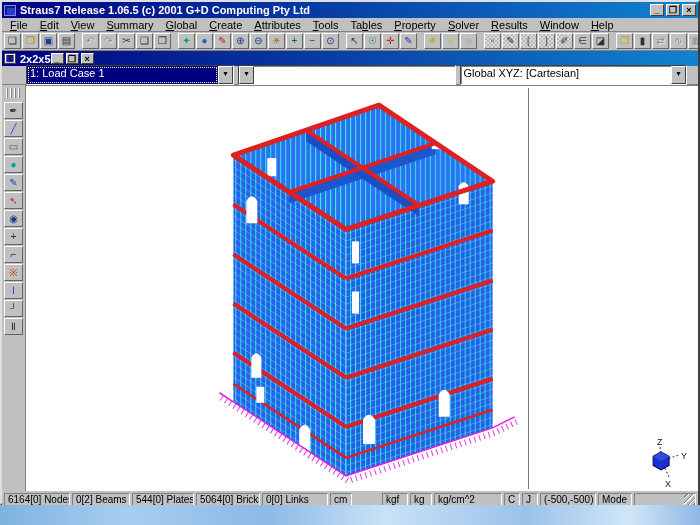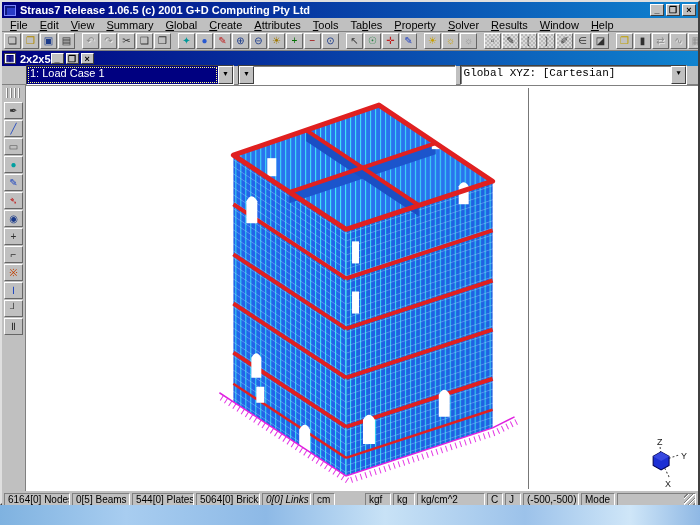"Global XYZ: [Cartesian]" .combo.c3 { font-family: Liberation Mono, monospace -> none }
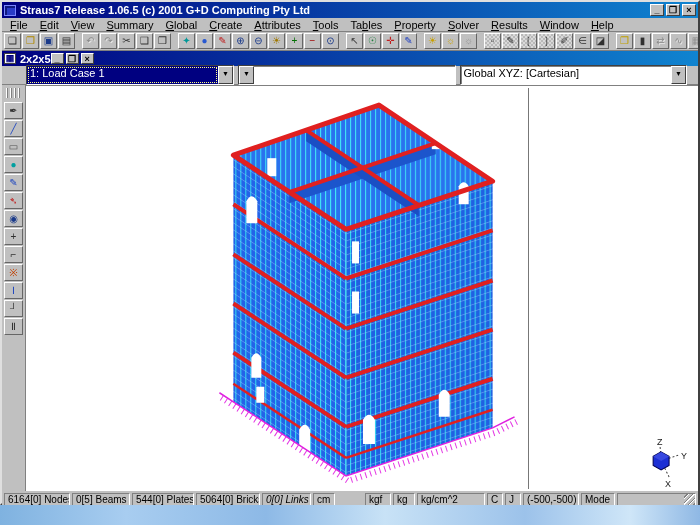"0[5] Beams" span.spanel { text: 5 -> 2 }
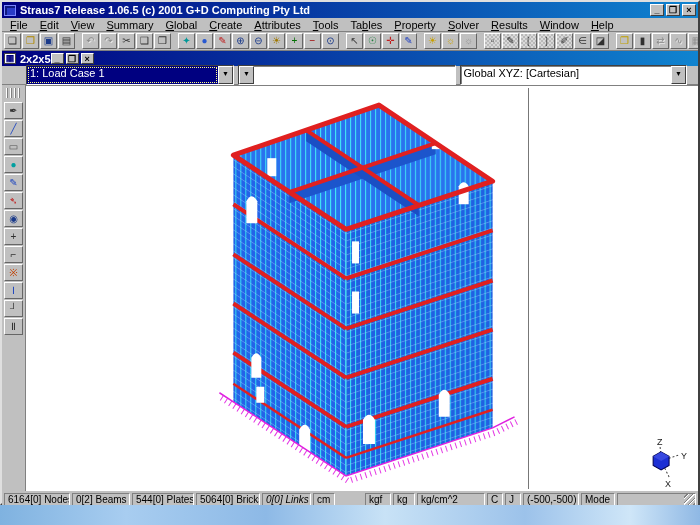"0[0] Links" span.spanel { font-style: italic -> none; width: 49px -> 66px }
